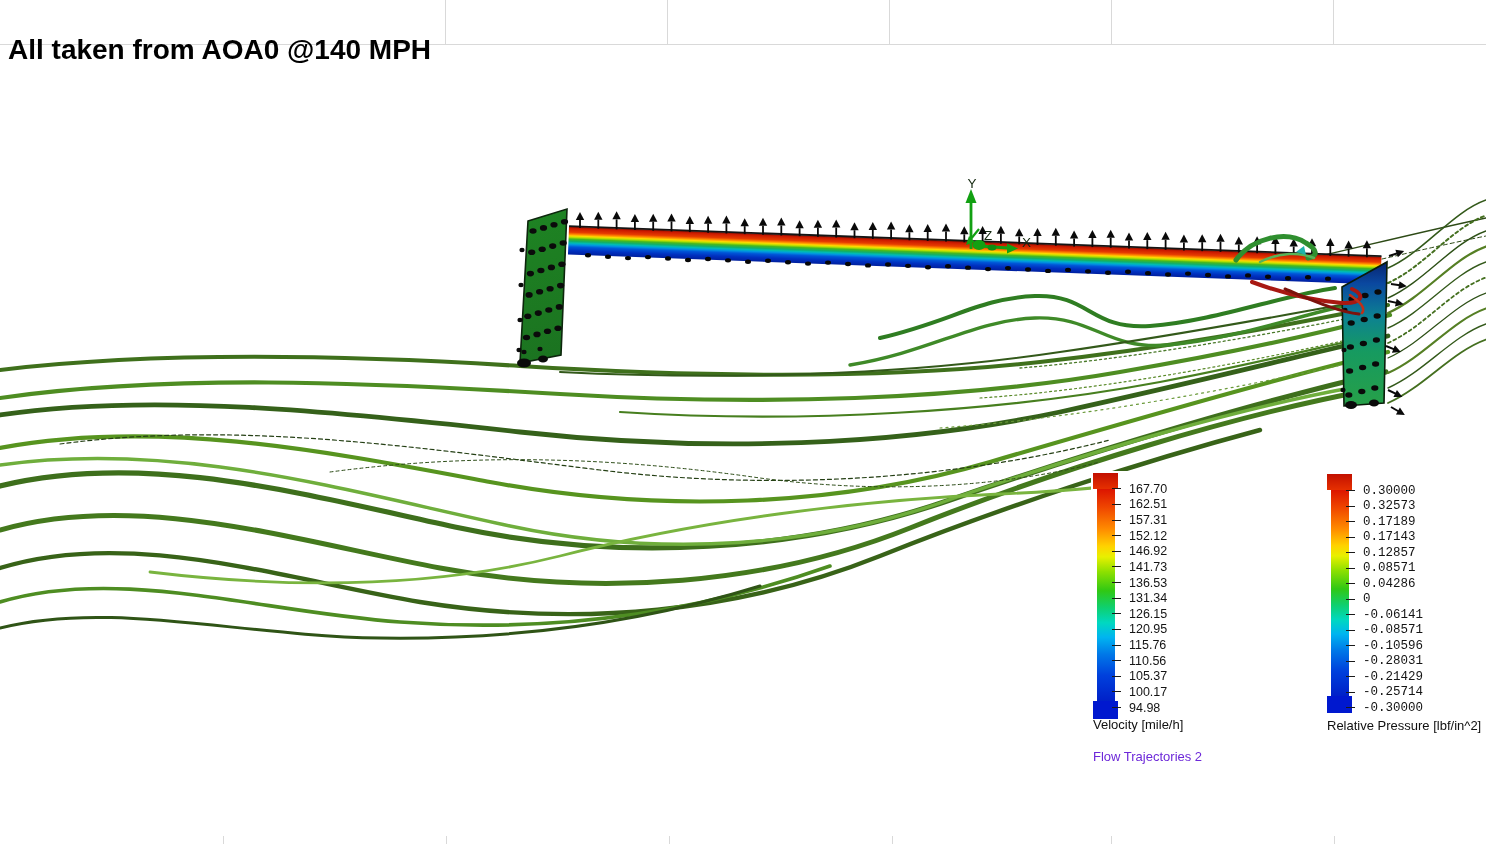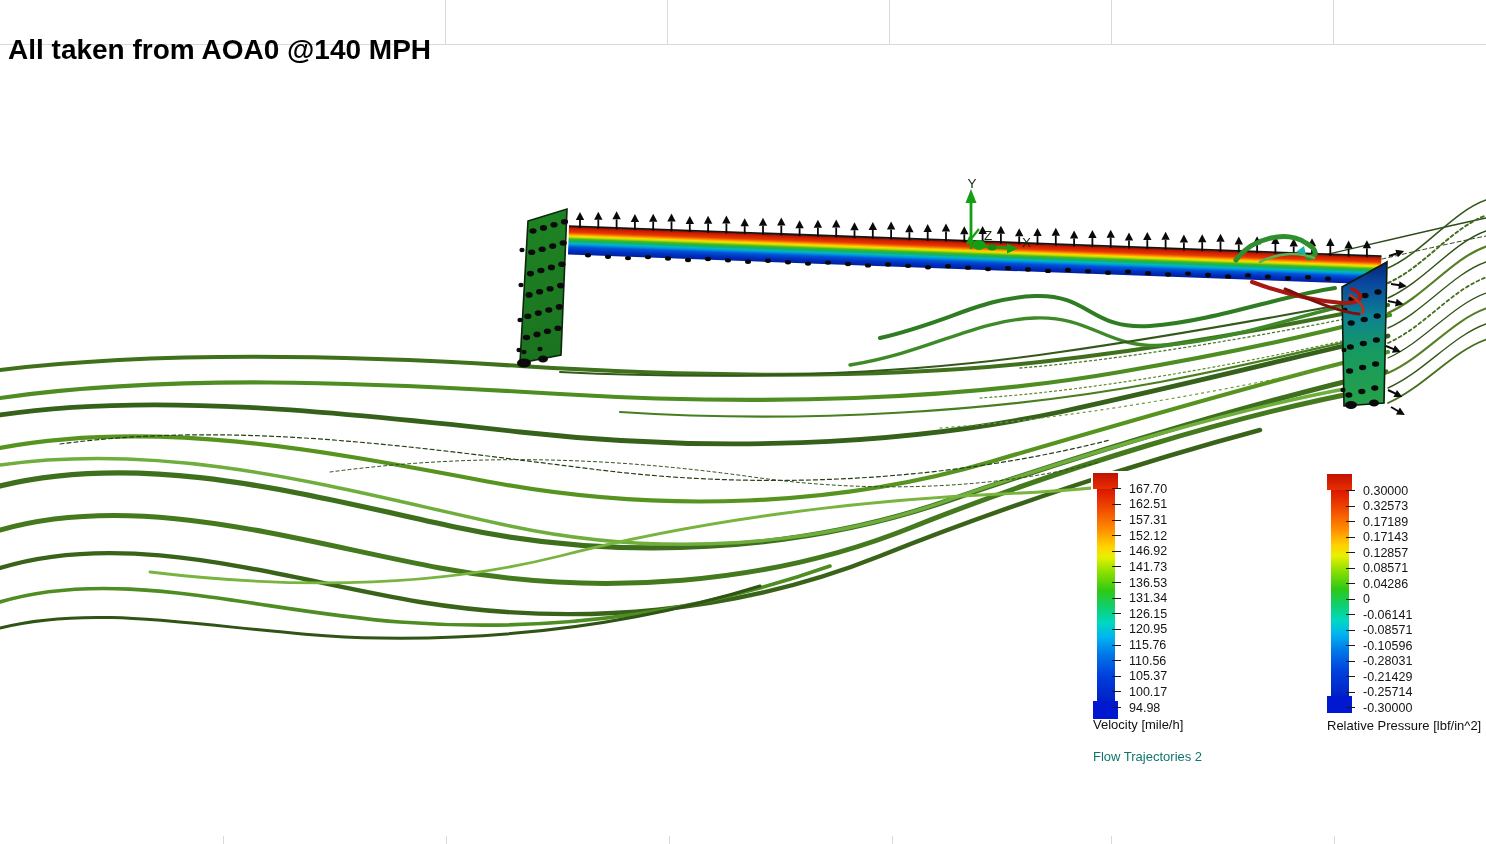"0.30000" .leg-row.pr { font-family: none -> Liberation Mono, monospace }
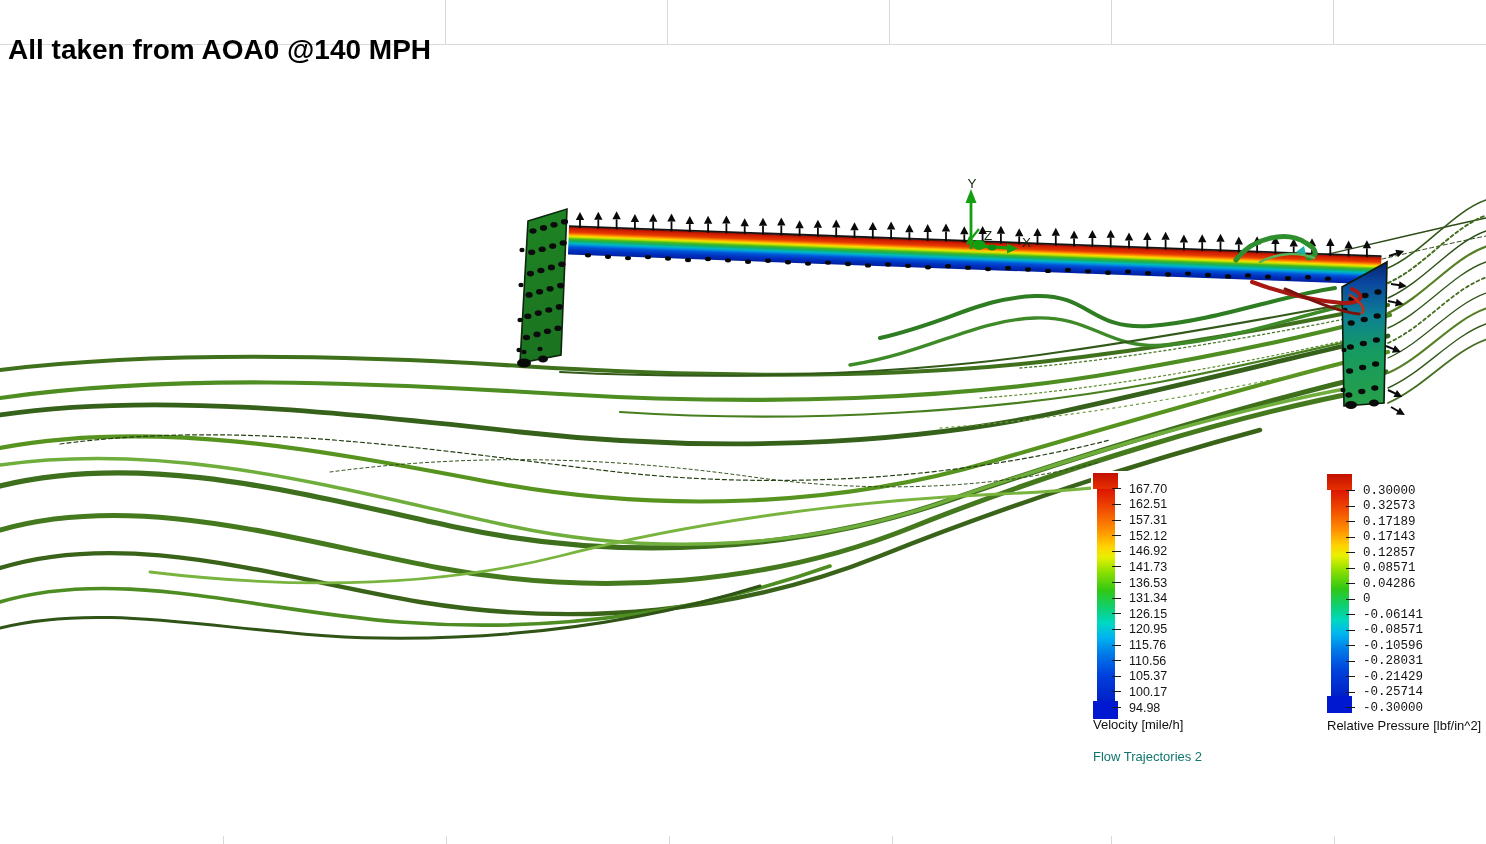"Flow Trajectories 2" .leg-caption { color: #0f766e -> #6d28d9 }
